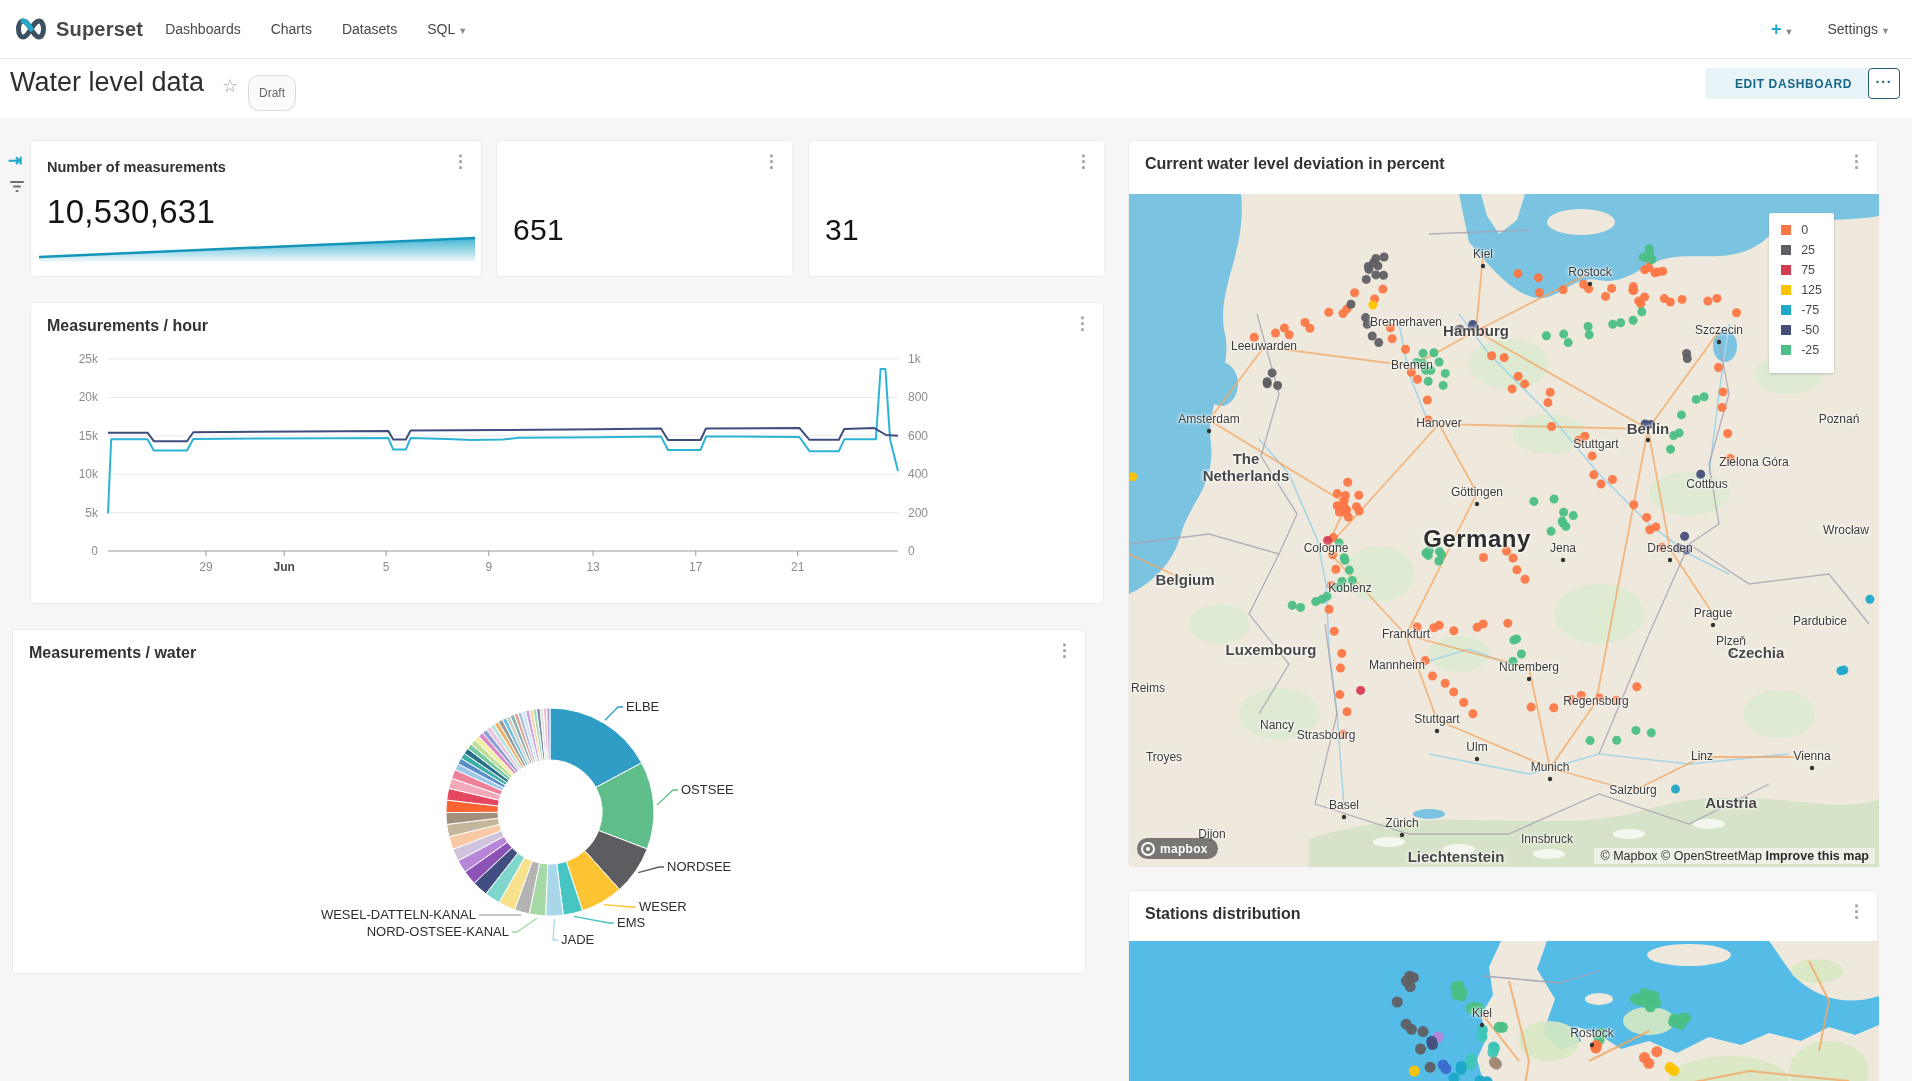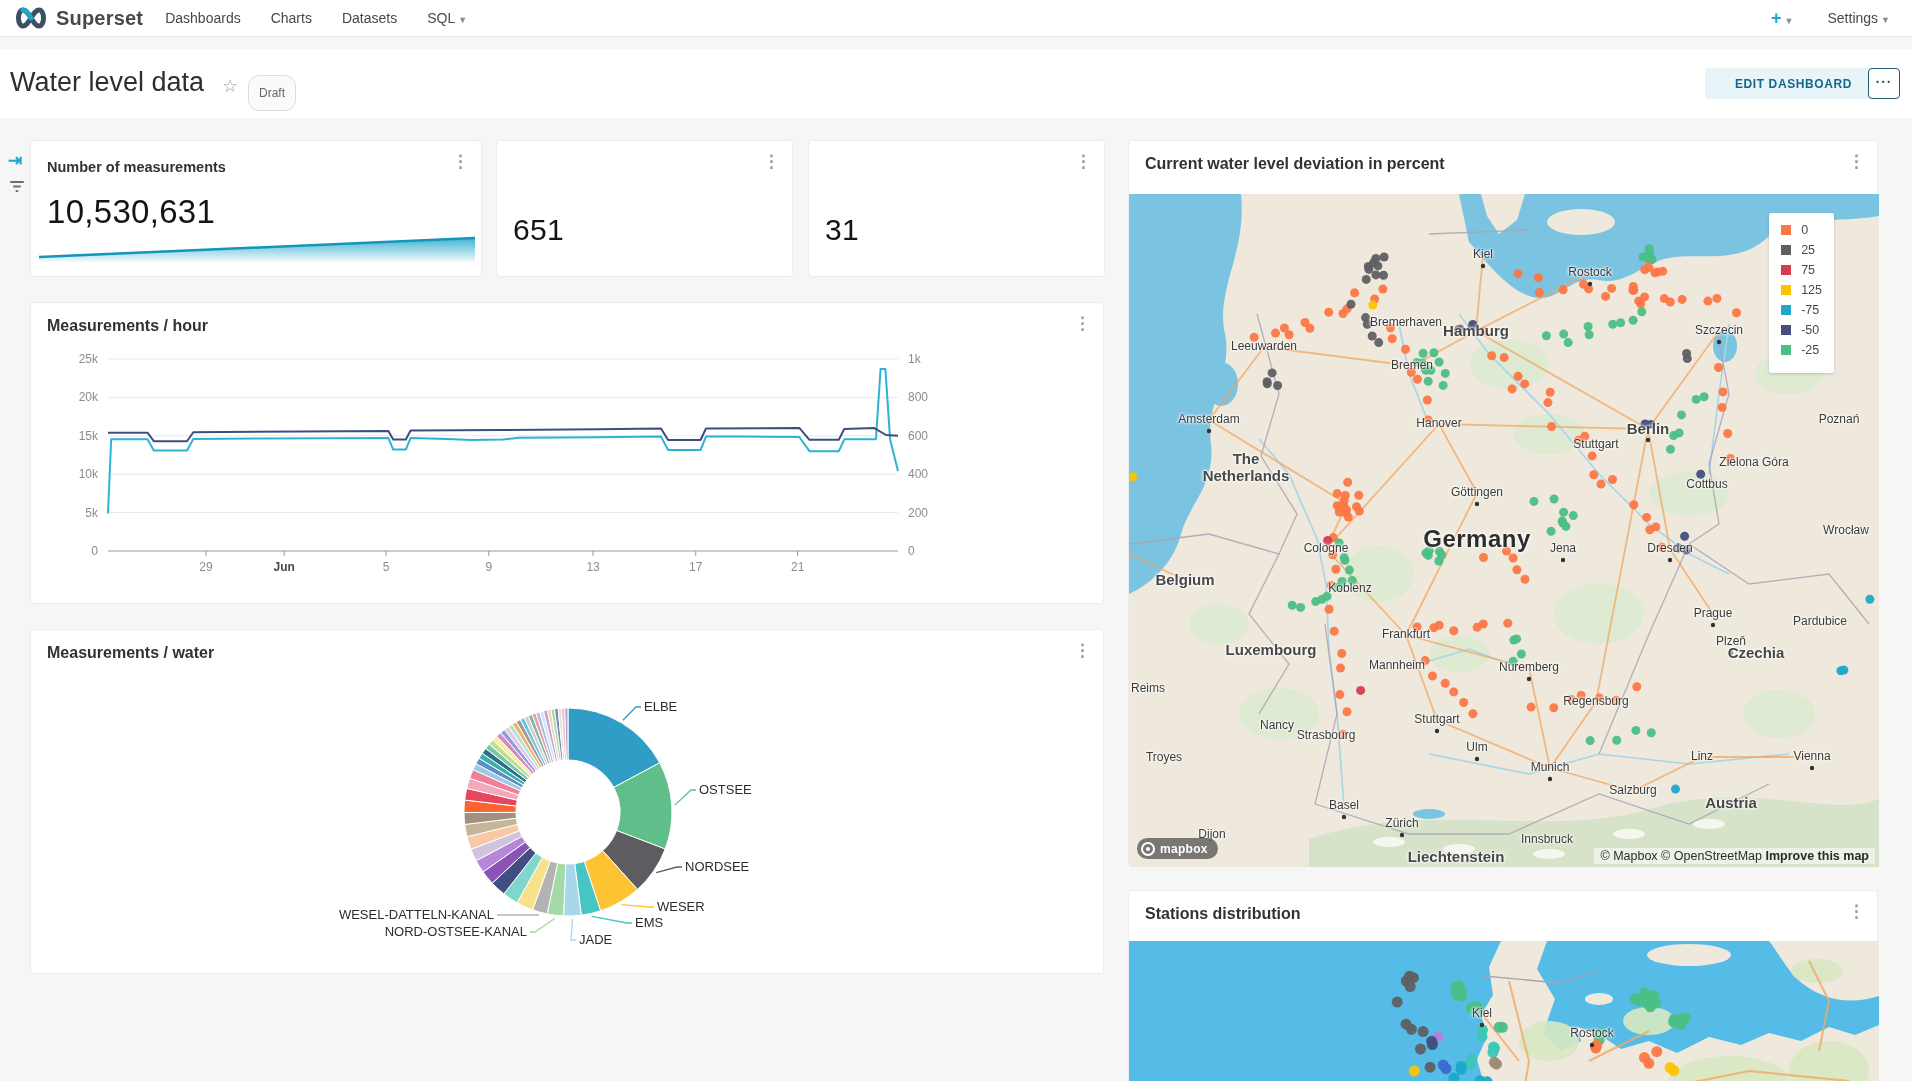"Superset" #navbar { height: 37px -> 59px }
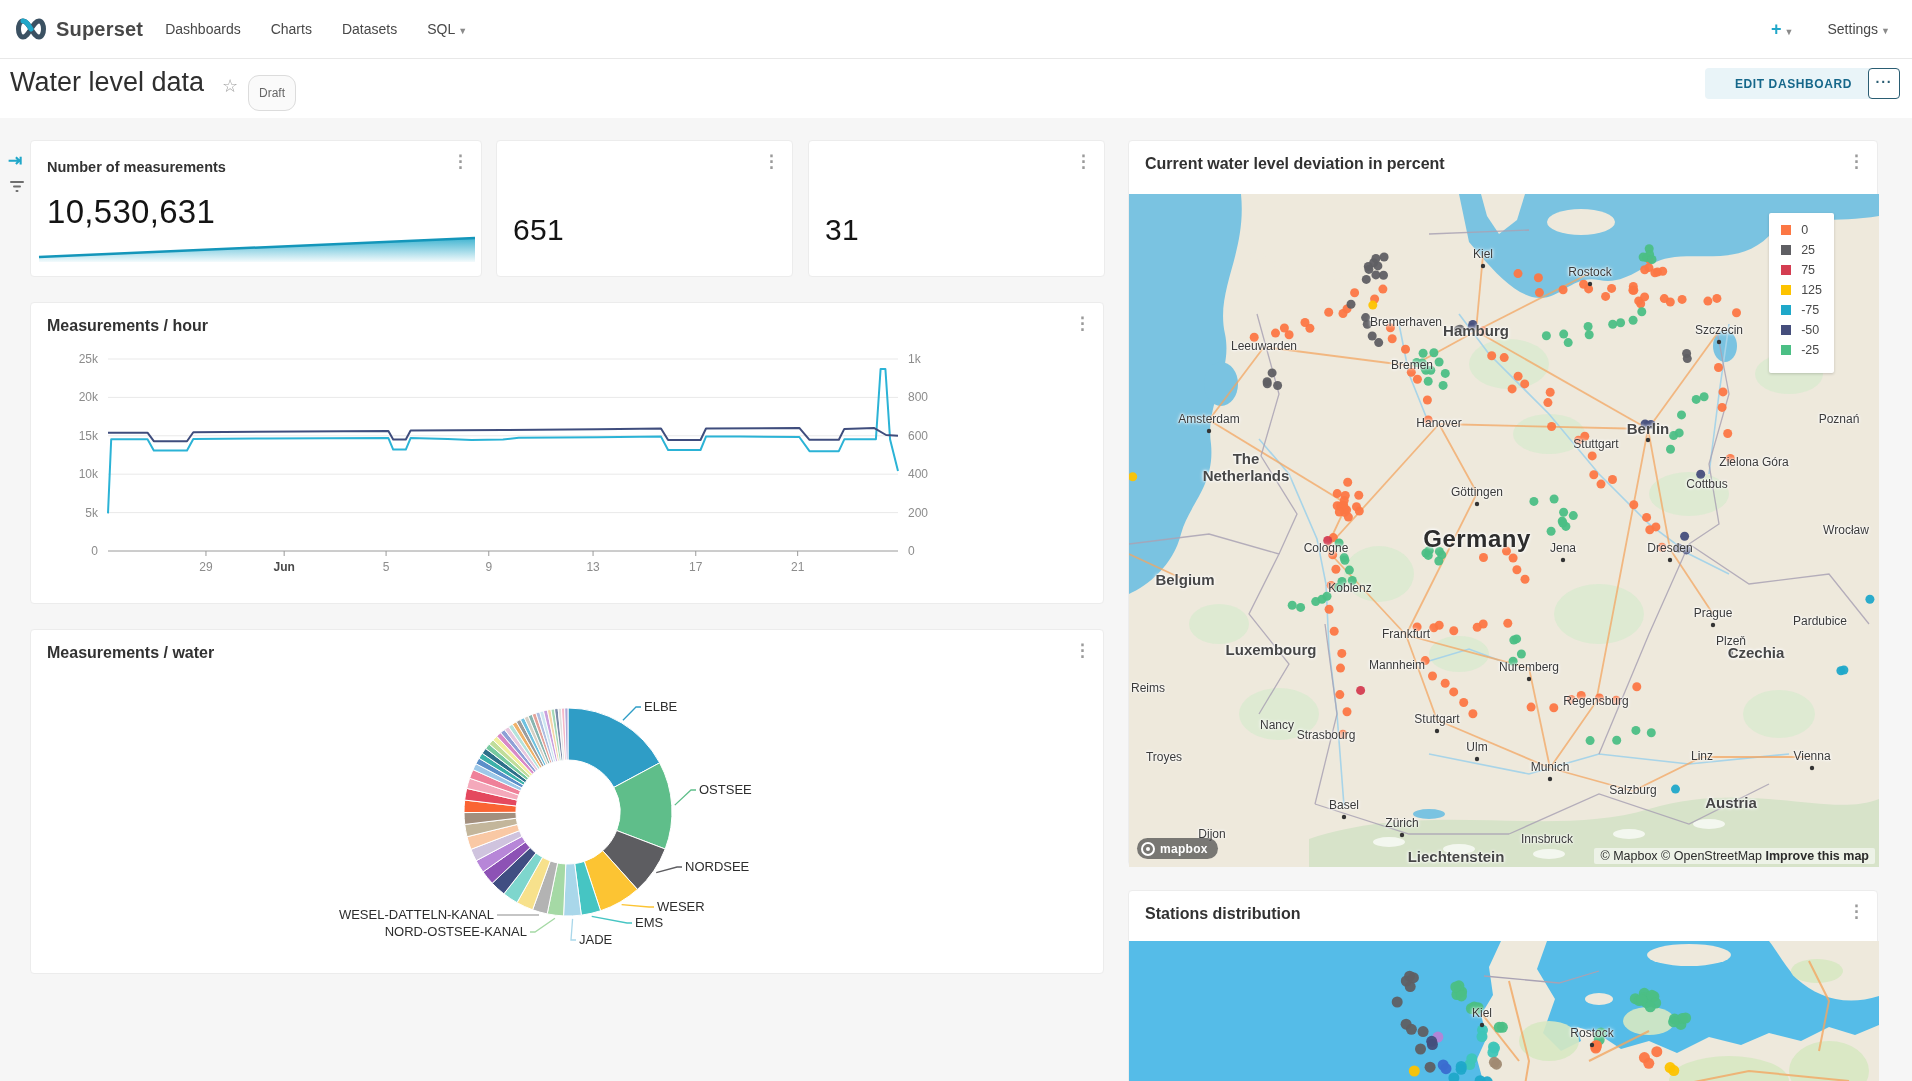"Measurements / water" div.card { left: 30px -> 12px }
